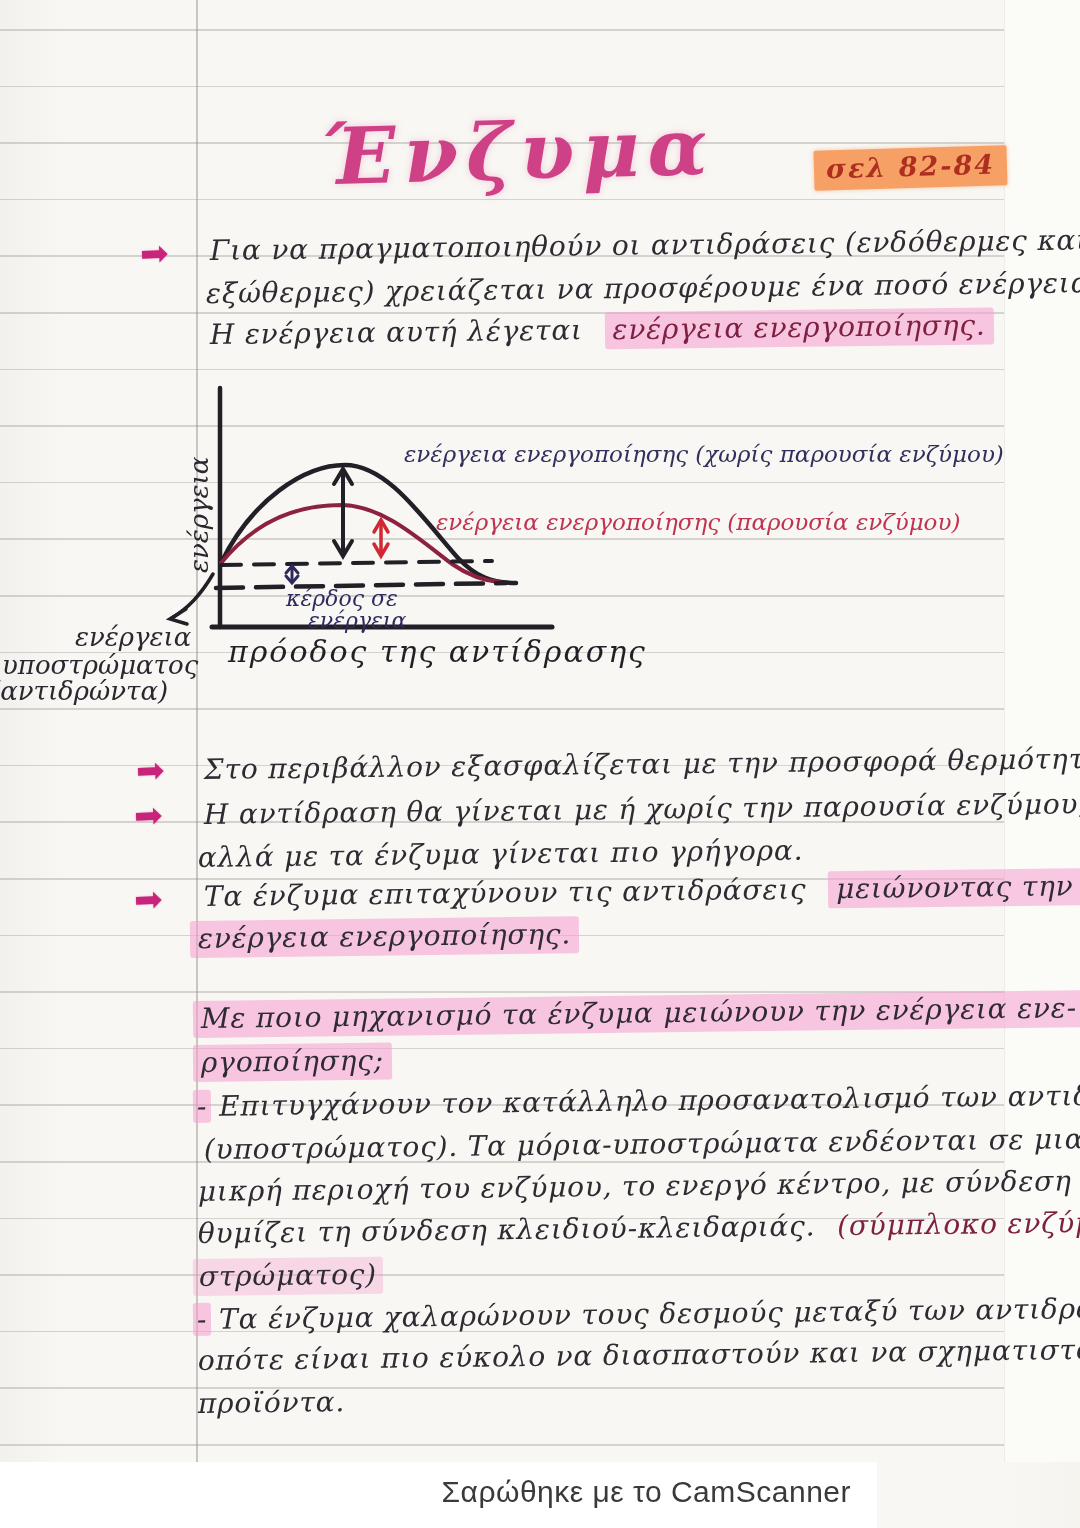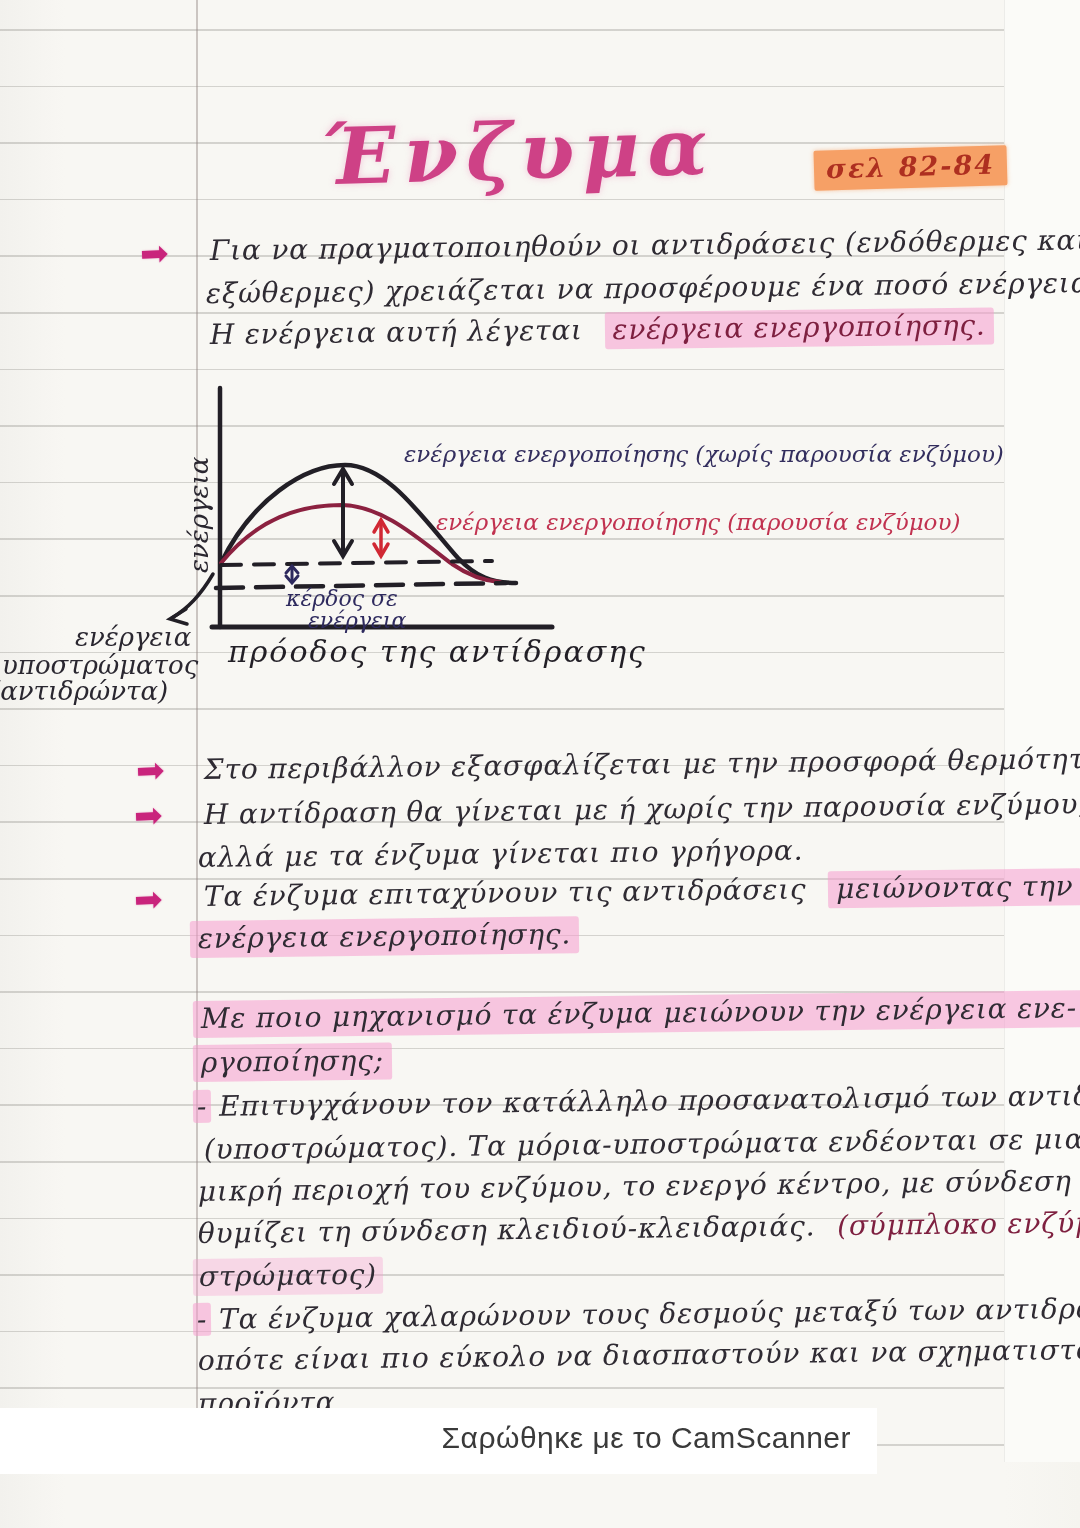"Σαρώθηκε με το CamScanner" .bottom-band { top: 1408px -> 1462px }
